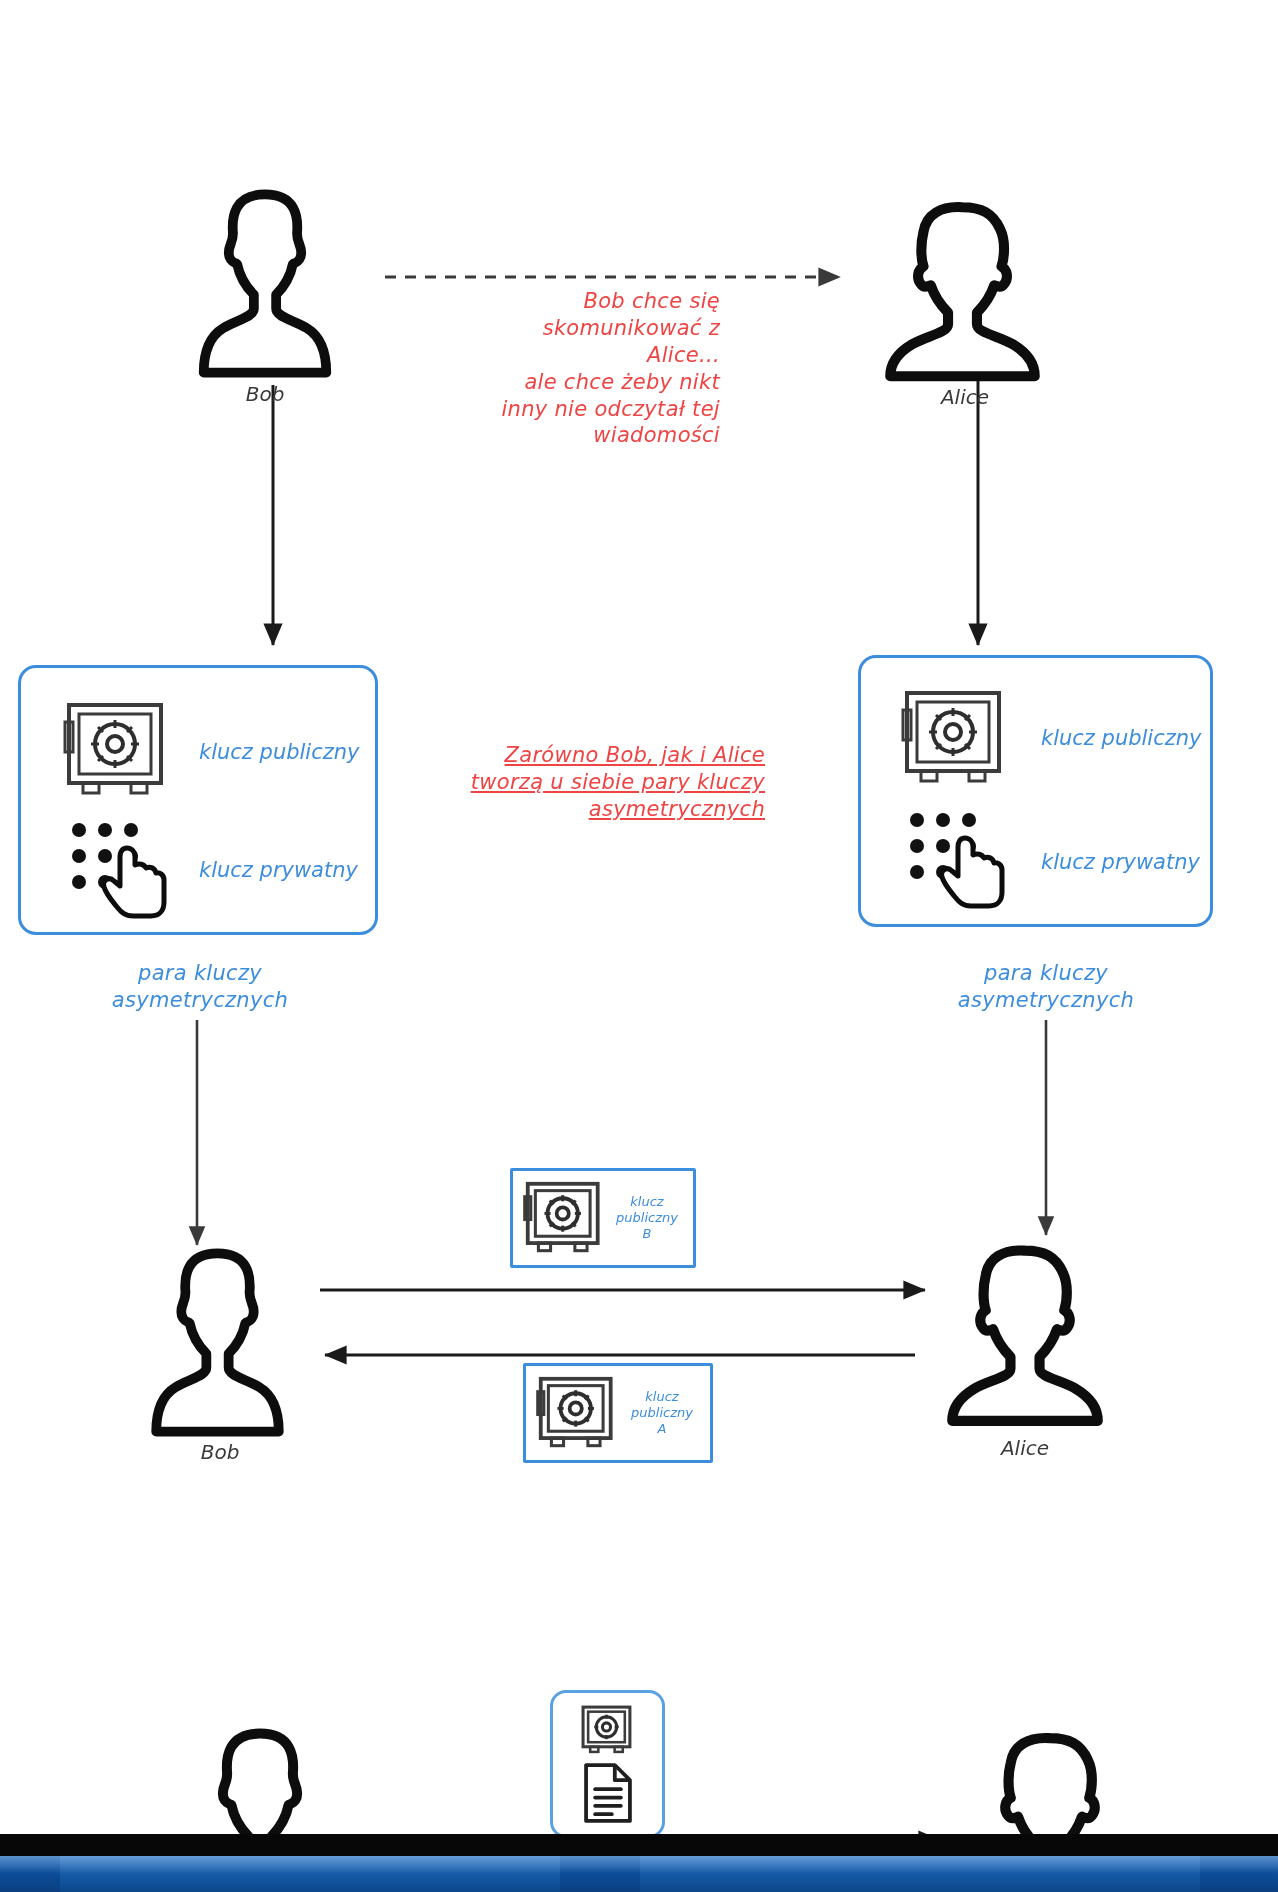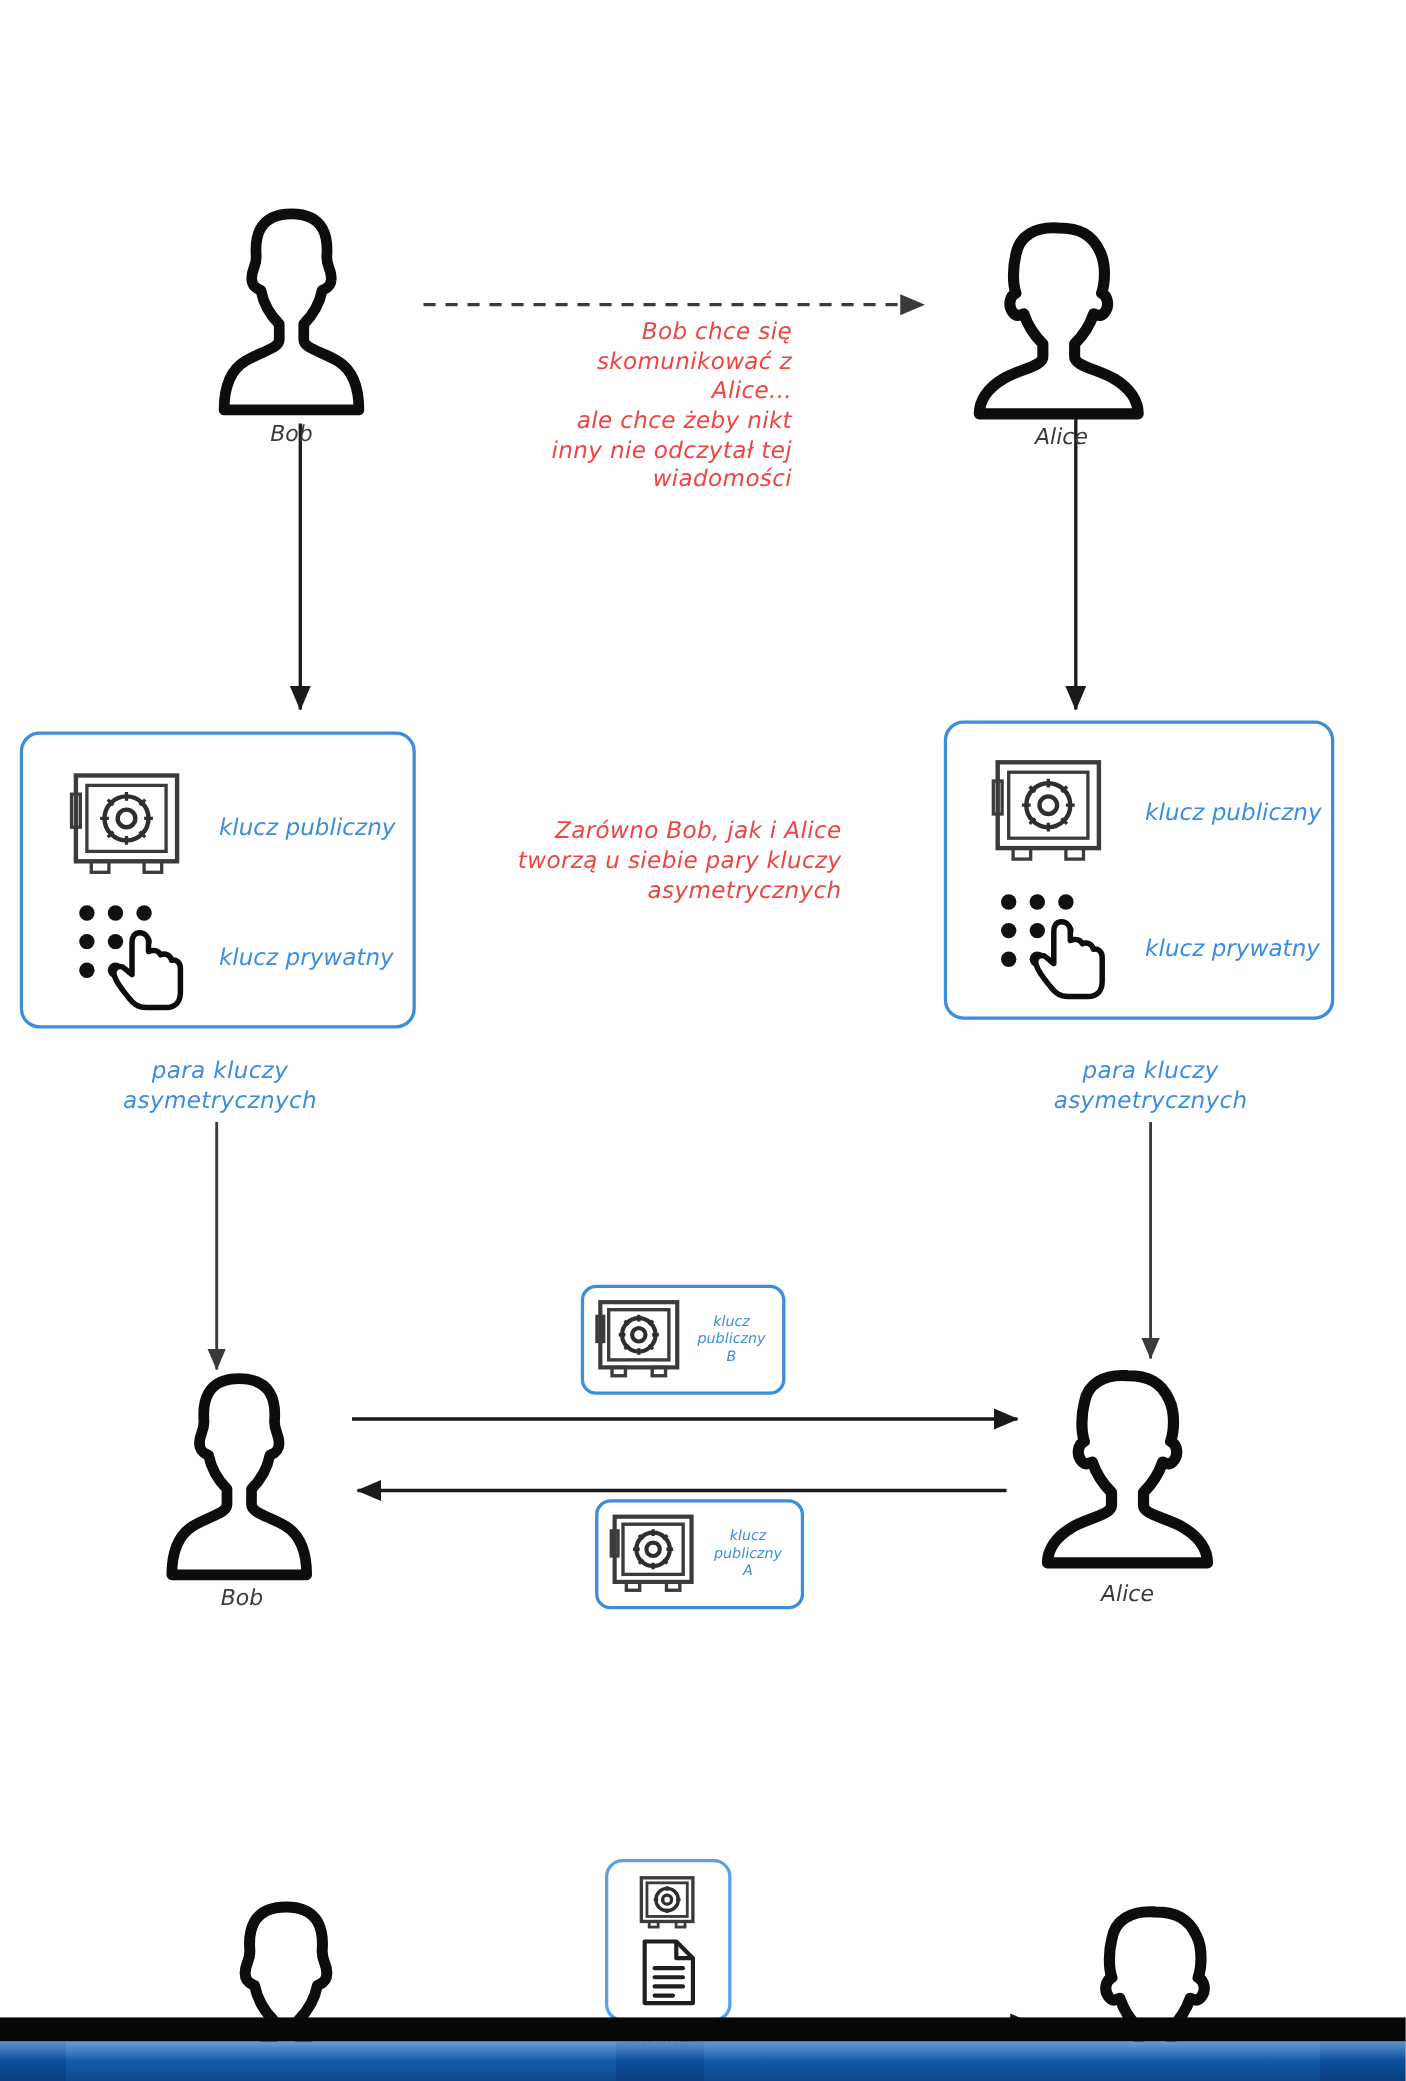"Zarówno Bob, jak i Alice" div.note { text-decoration: none -> underline }
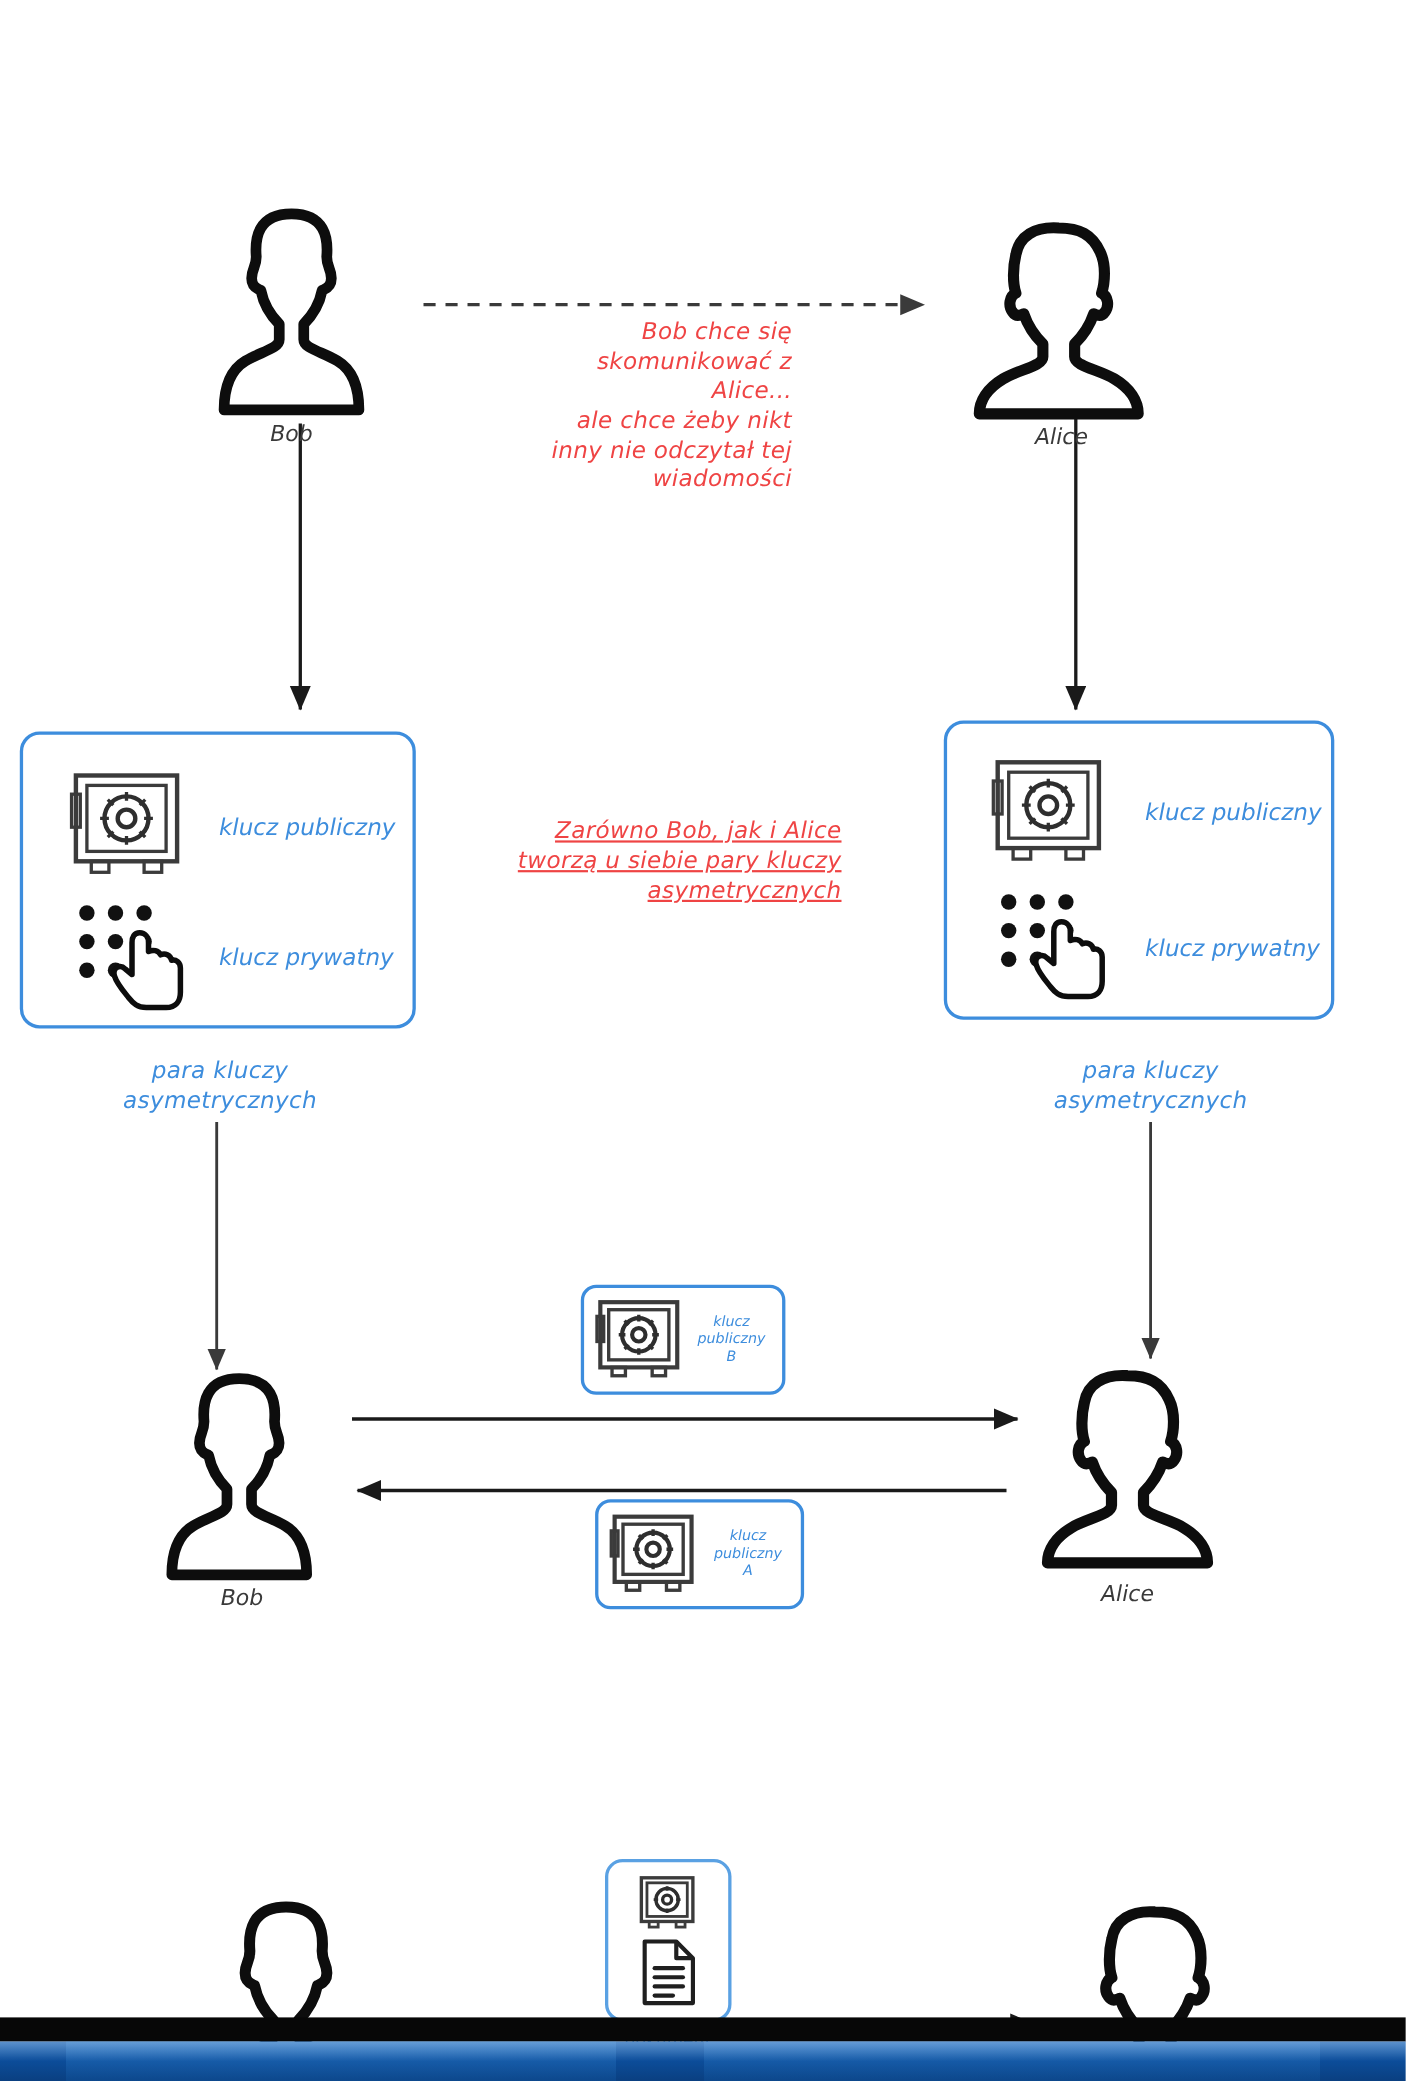"klucz" .chip { border-radius: 14px -> 2px; margin-left: 18px -> none }
